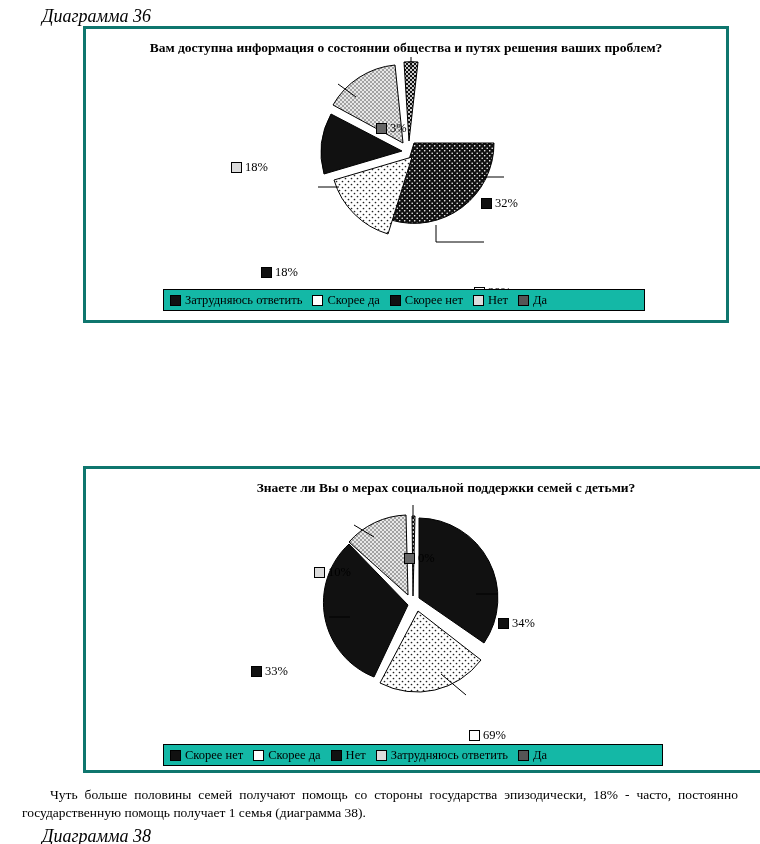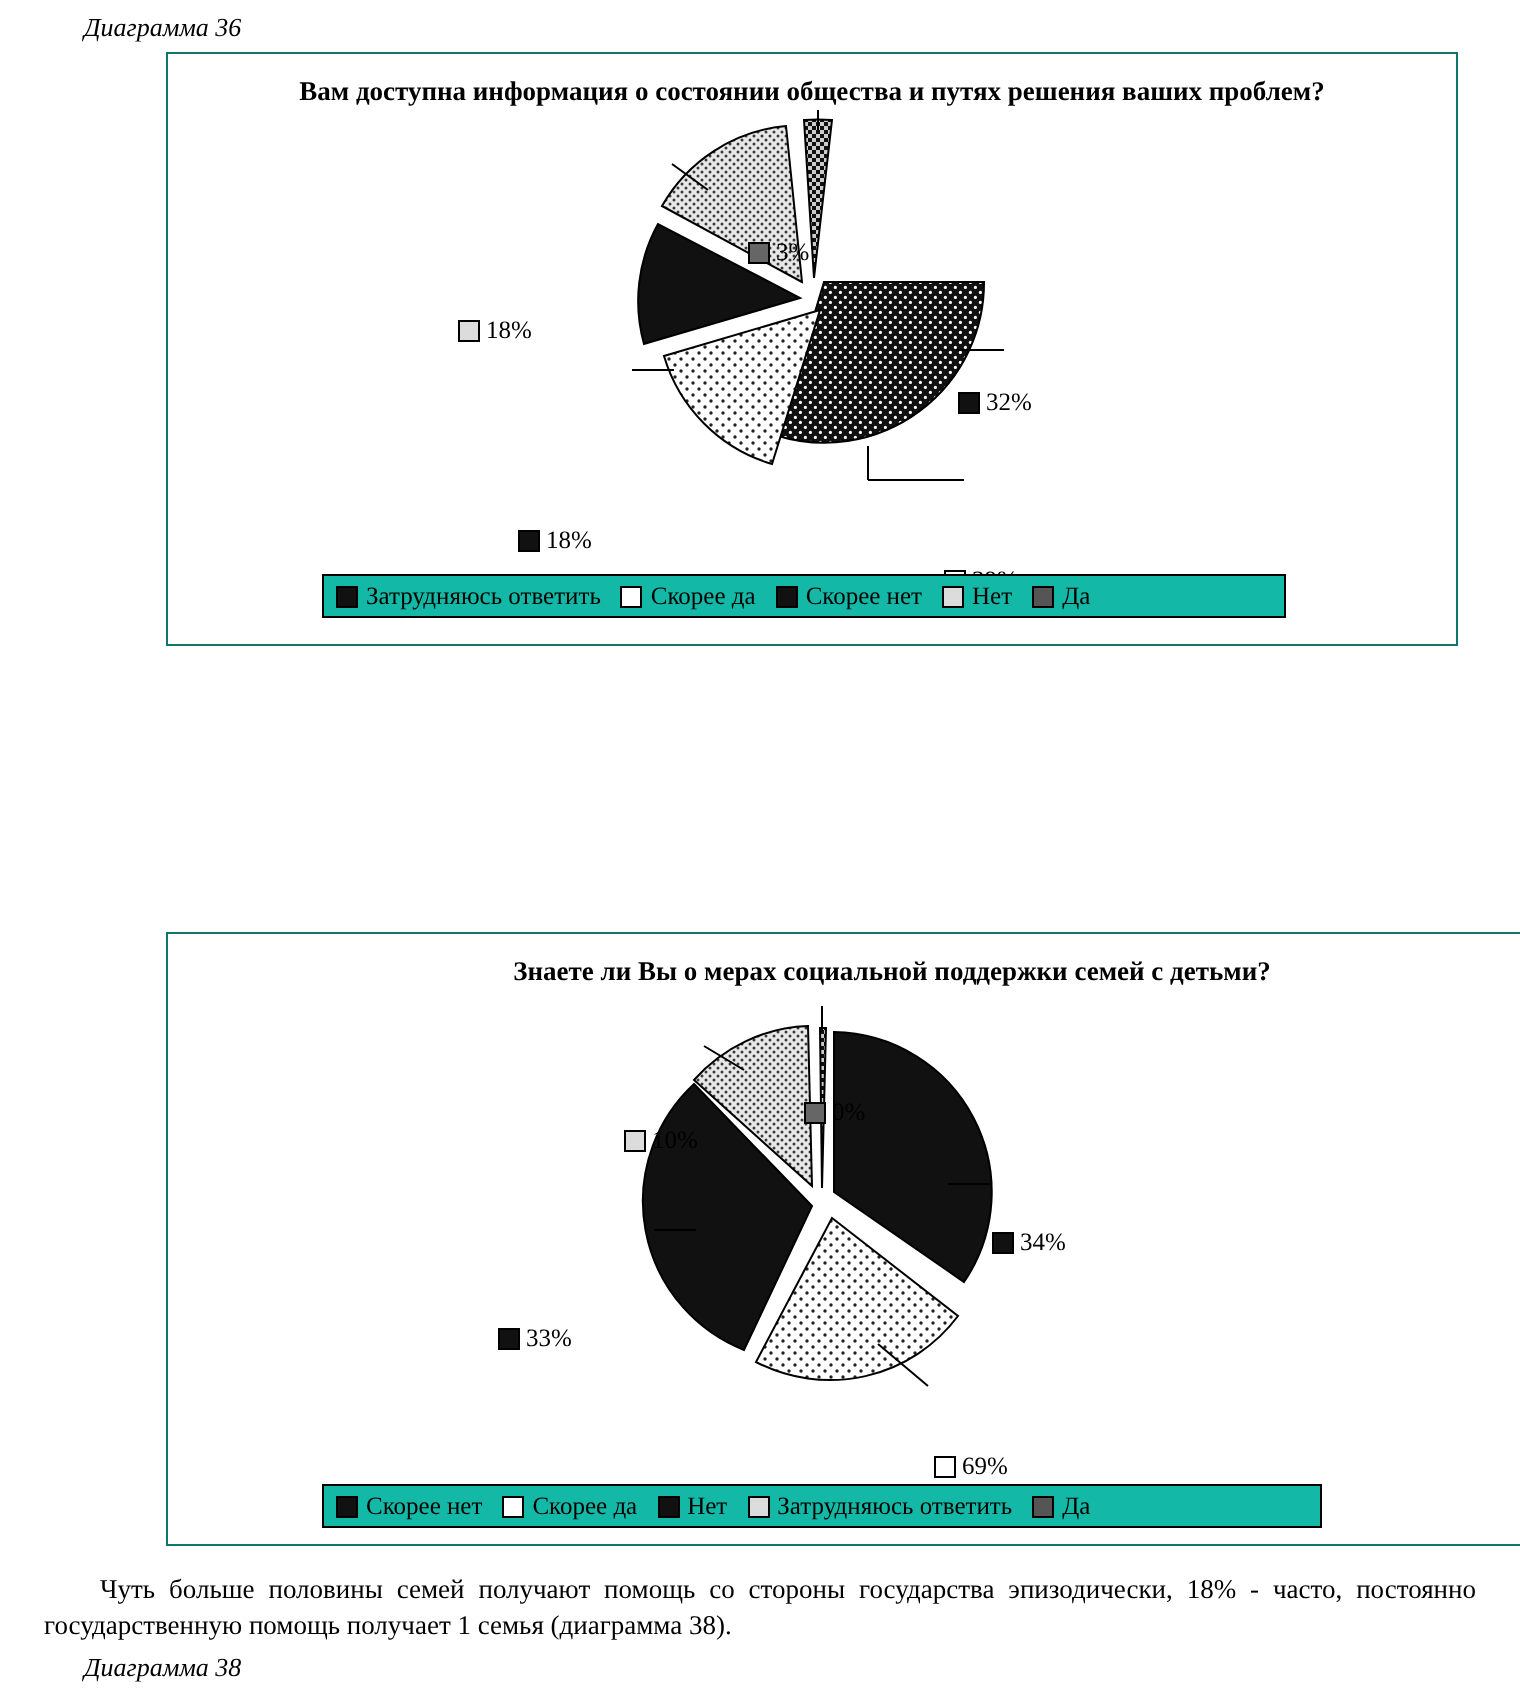"Диаграмма 36" .caption { font-size: 13px -> 18px }
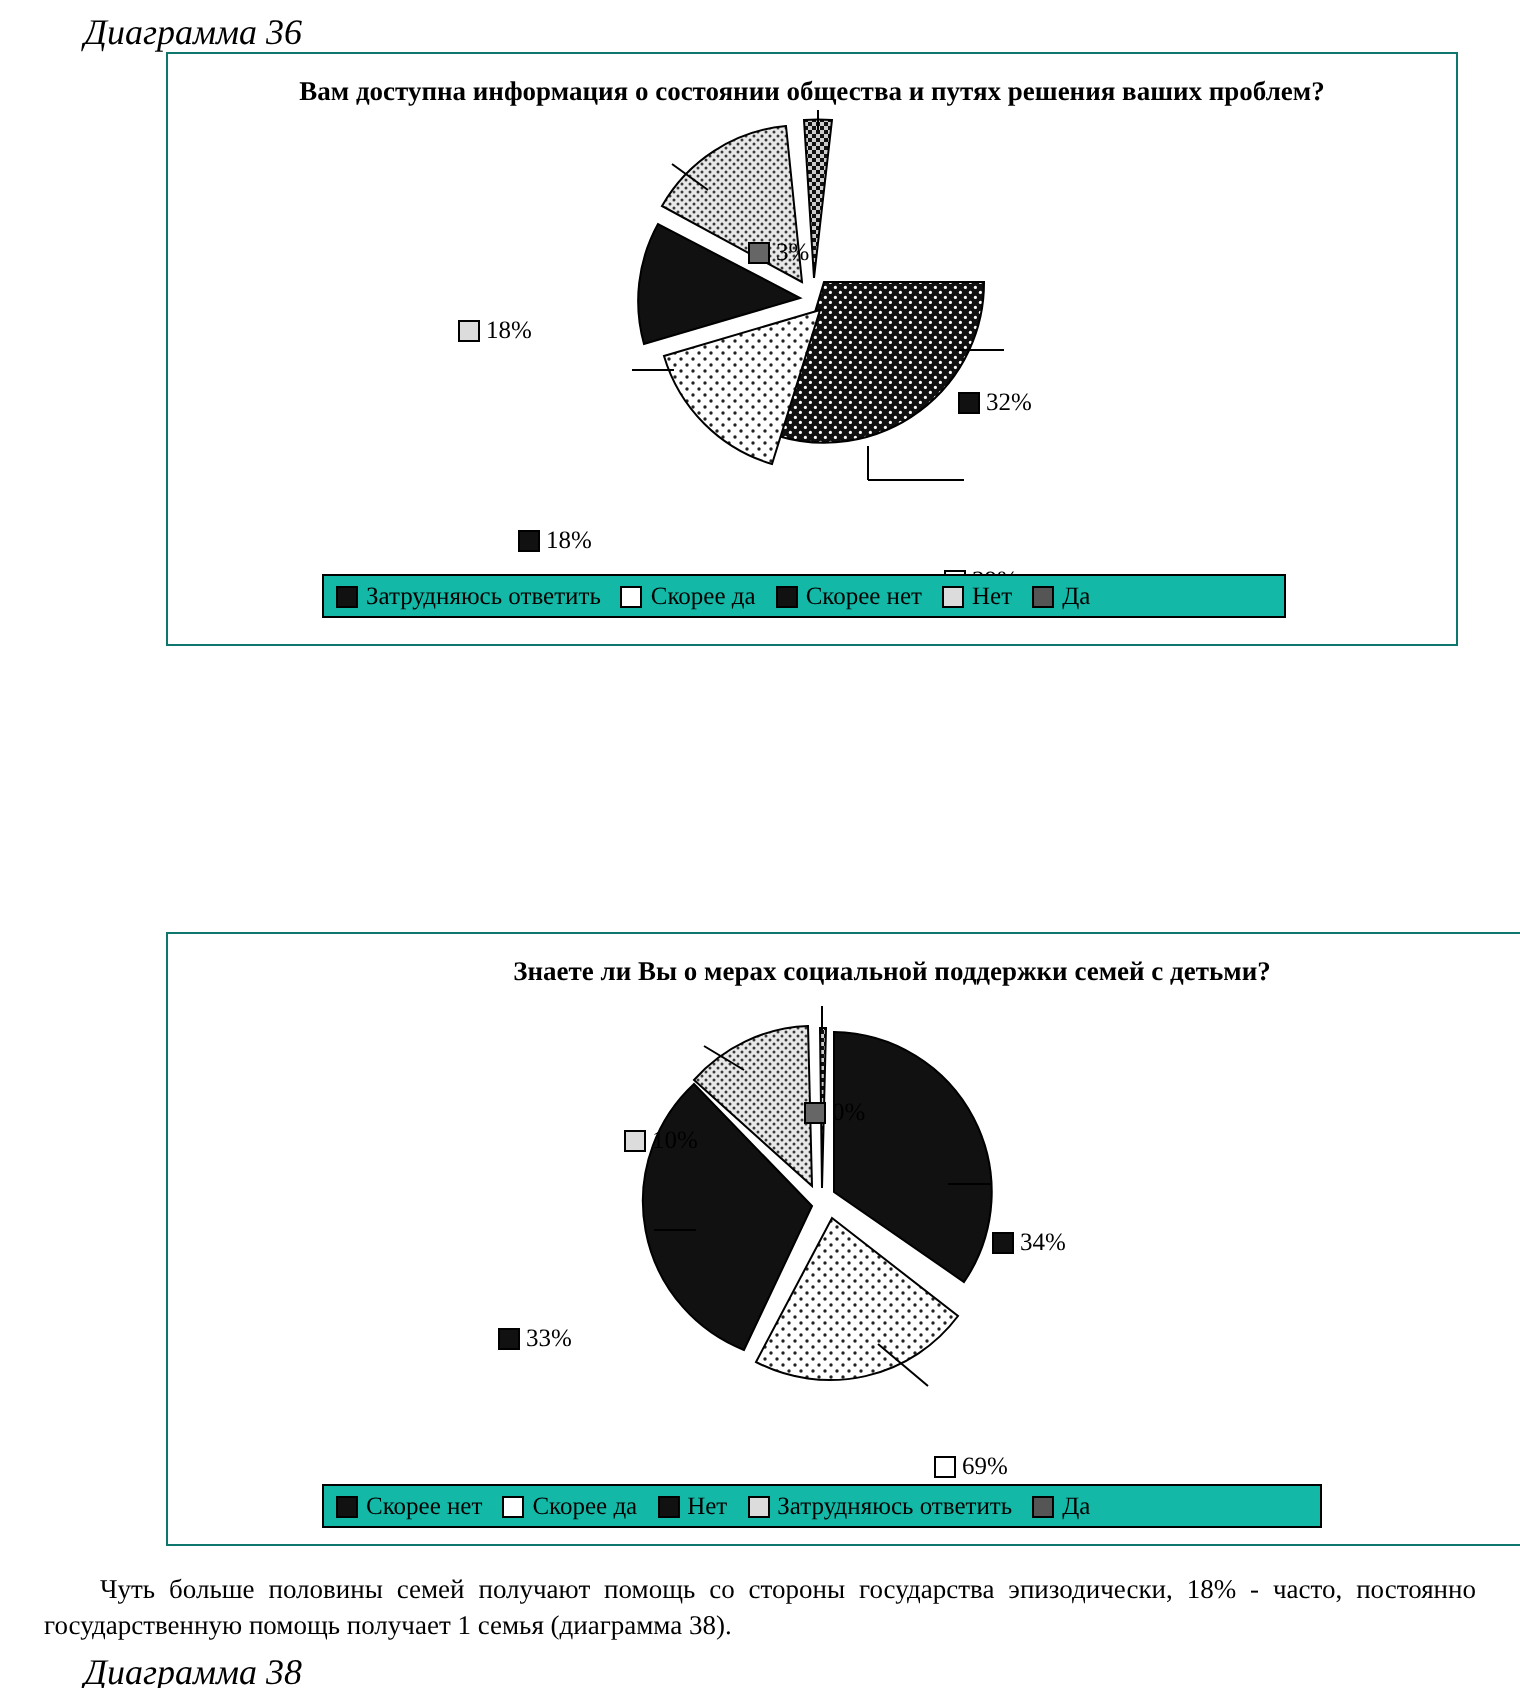"Вам доступна информация о состоянии" .chart-box { border: 1px solid #0f766e -> 3px solid #0f766e }
